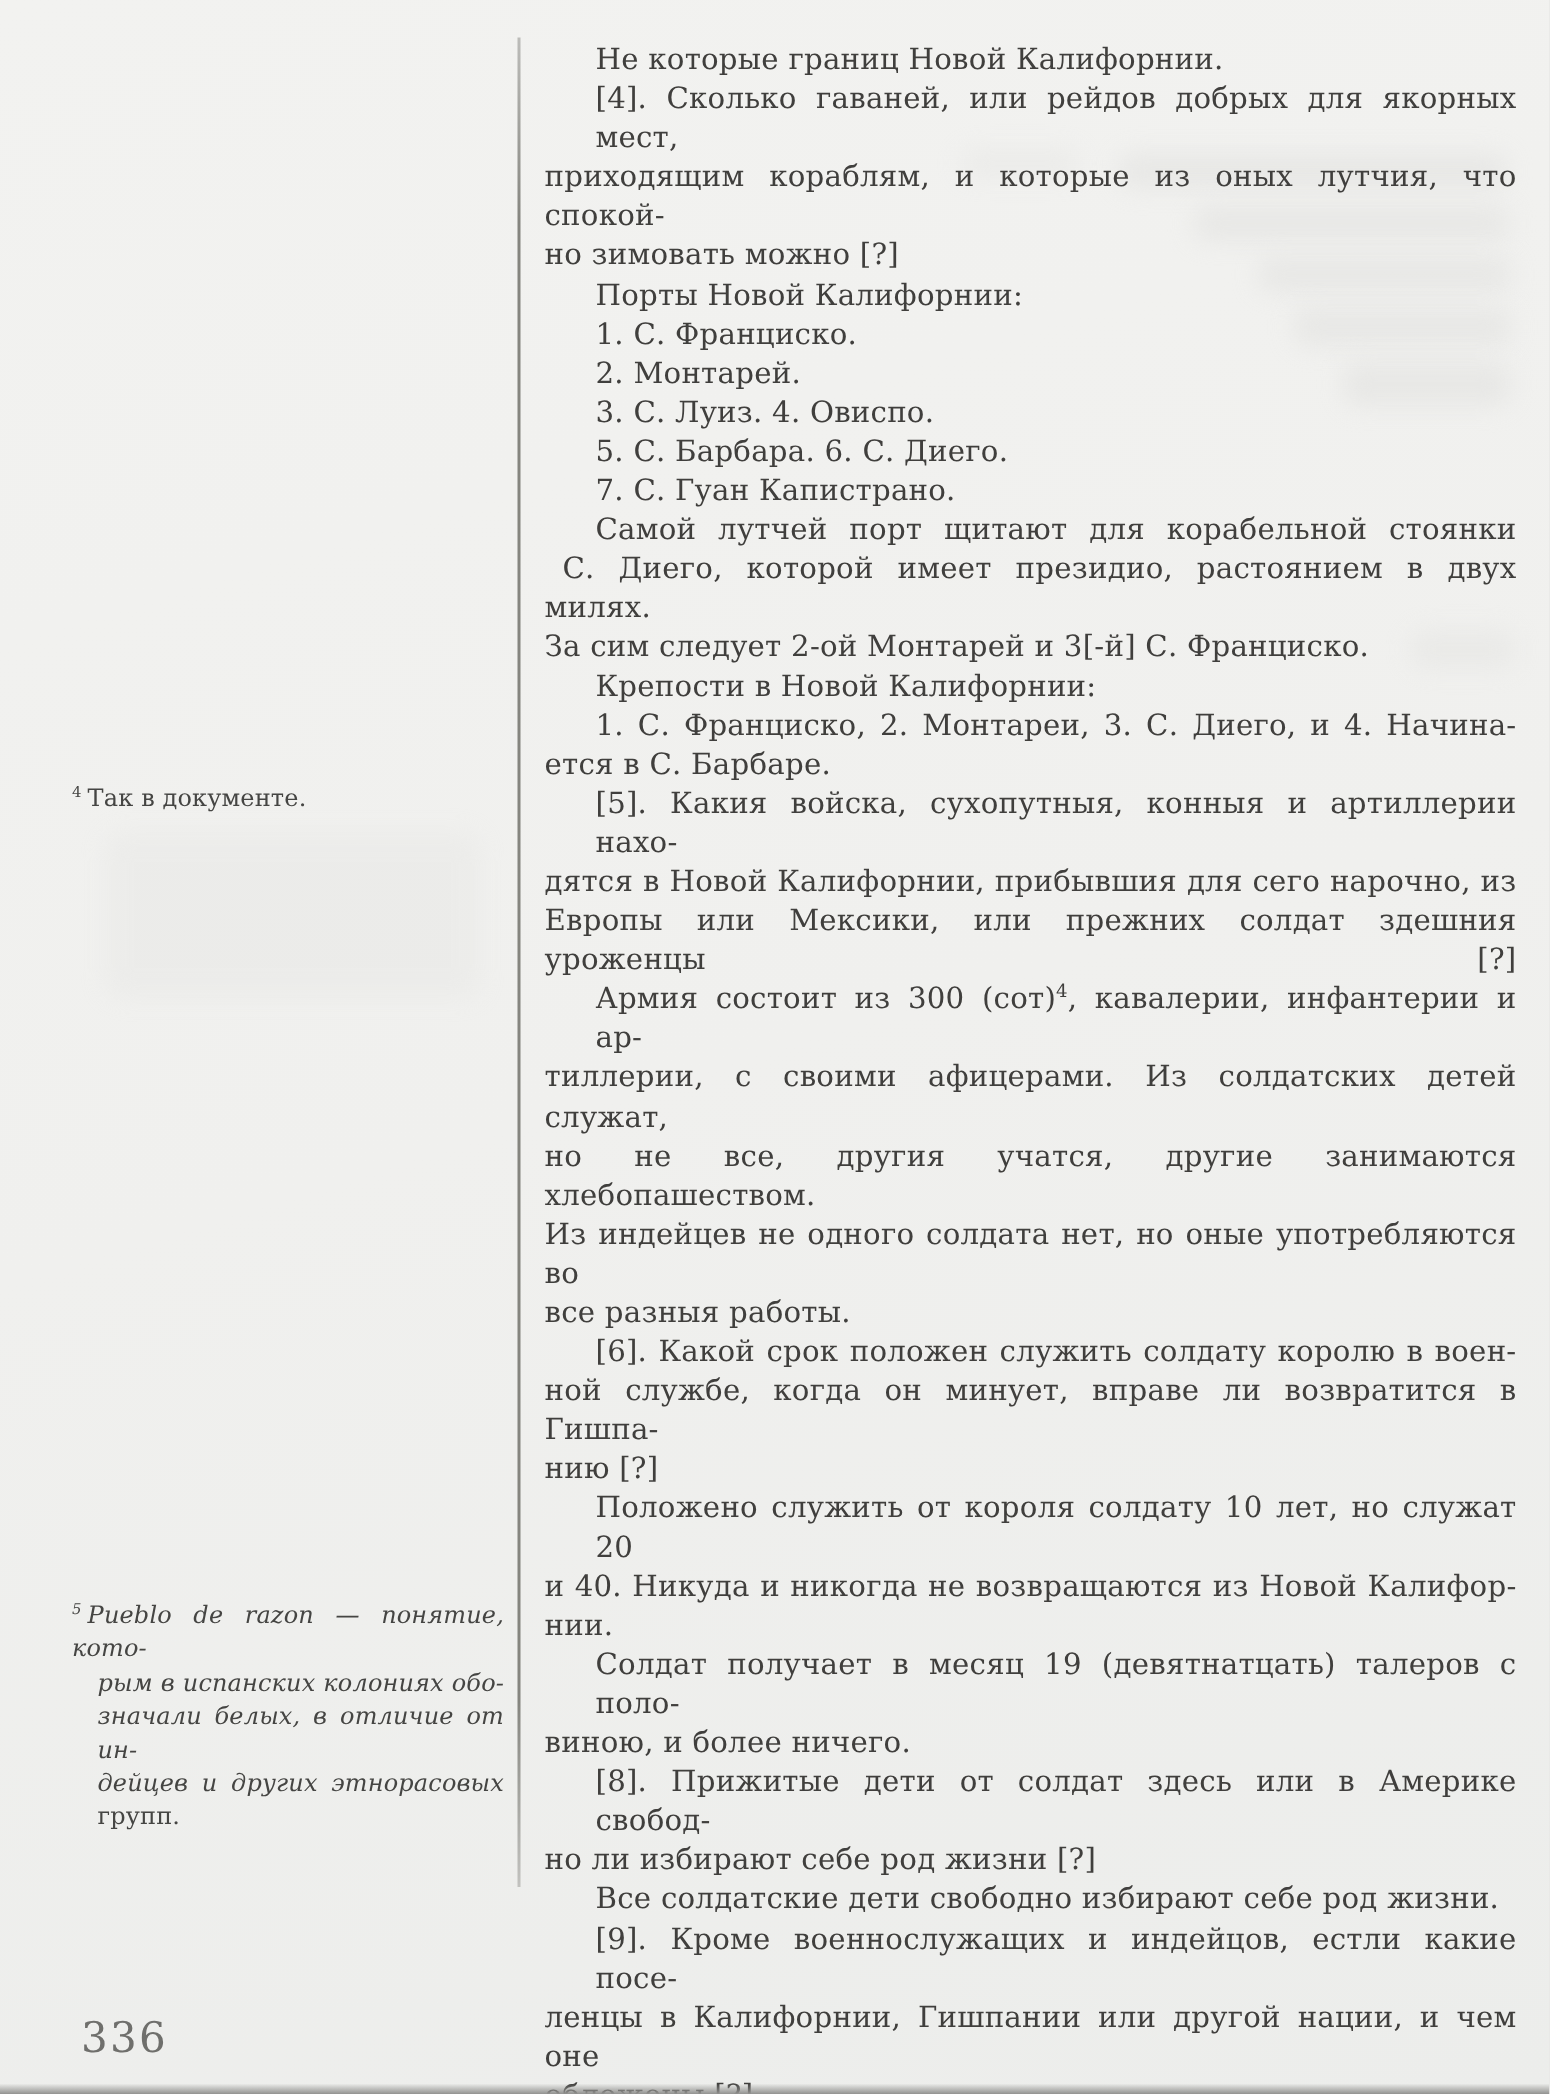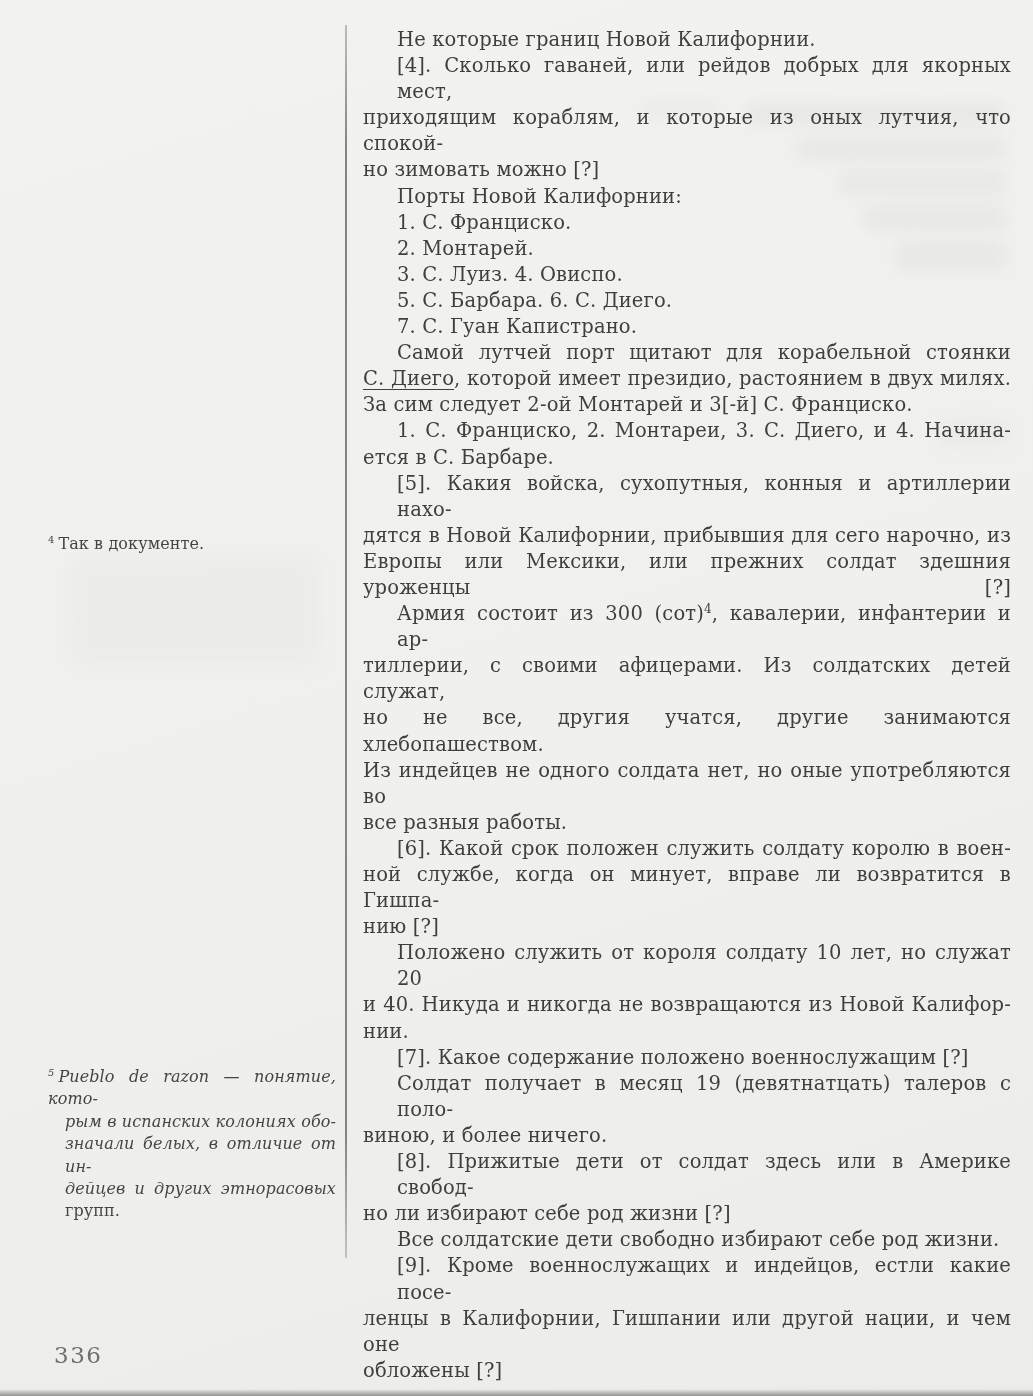"С. Диего" .u { margin-left: none -> 12px; text-decoration: underline -> none }
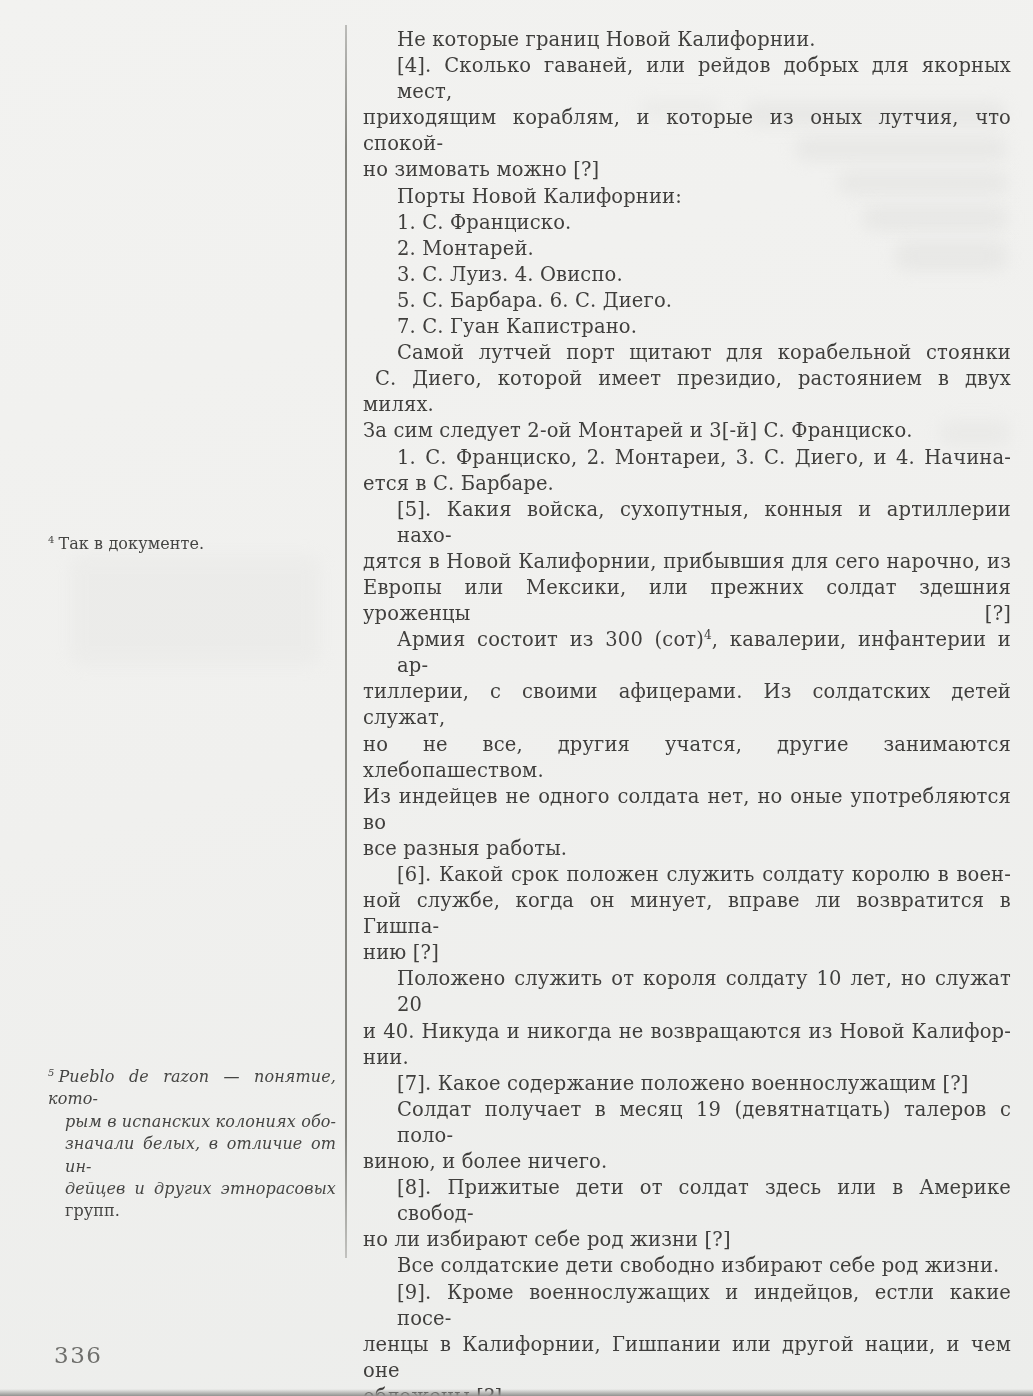"Крепости в Новой Калифорнии:" div.line { html: none -> <div><span>Крепости в Новой Калифорнии:</span></div> }
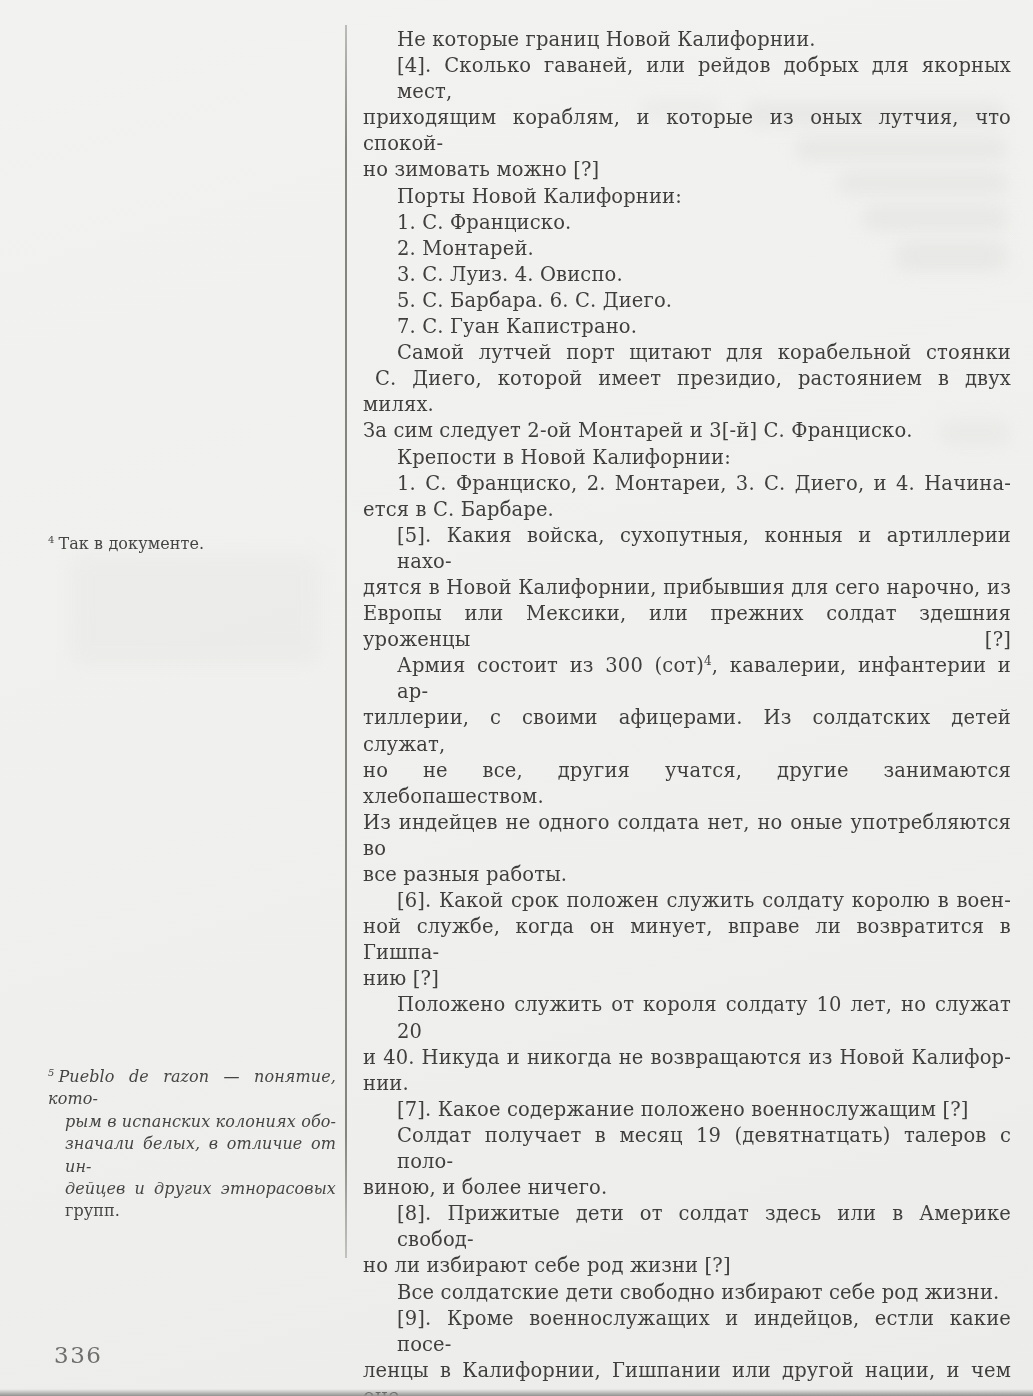"4 Так в документе." .fn1 { top: 533px -> 521px }
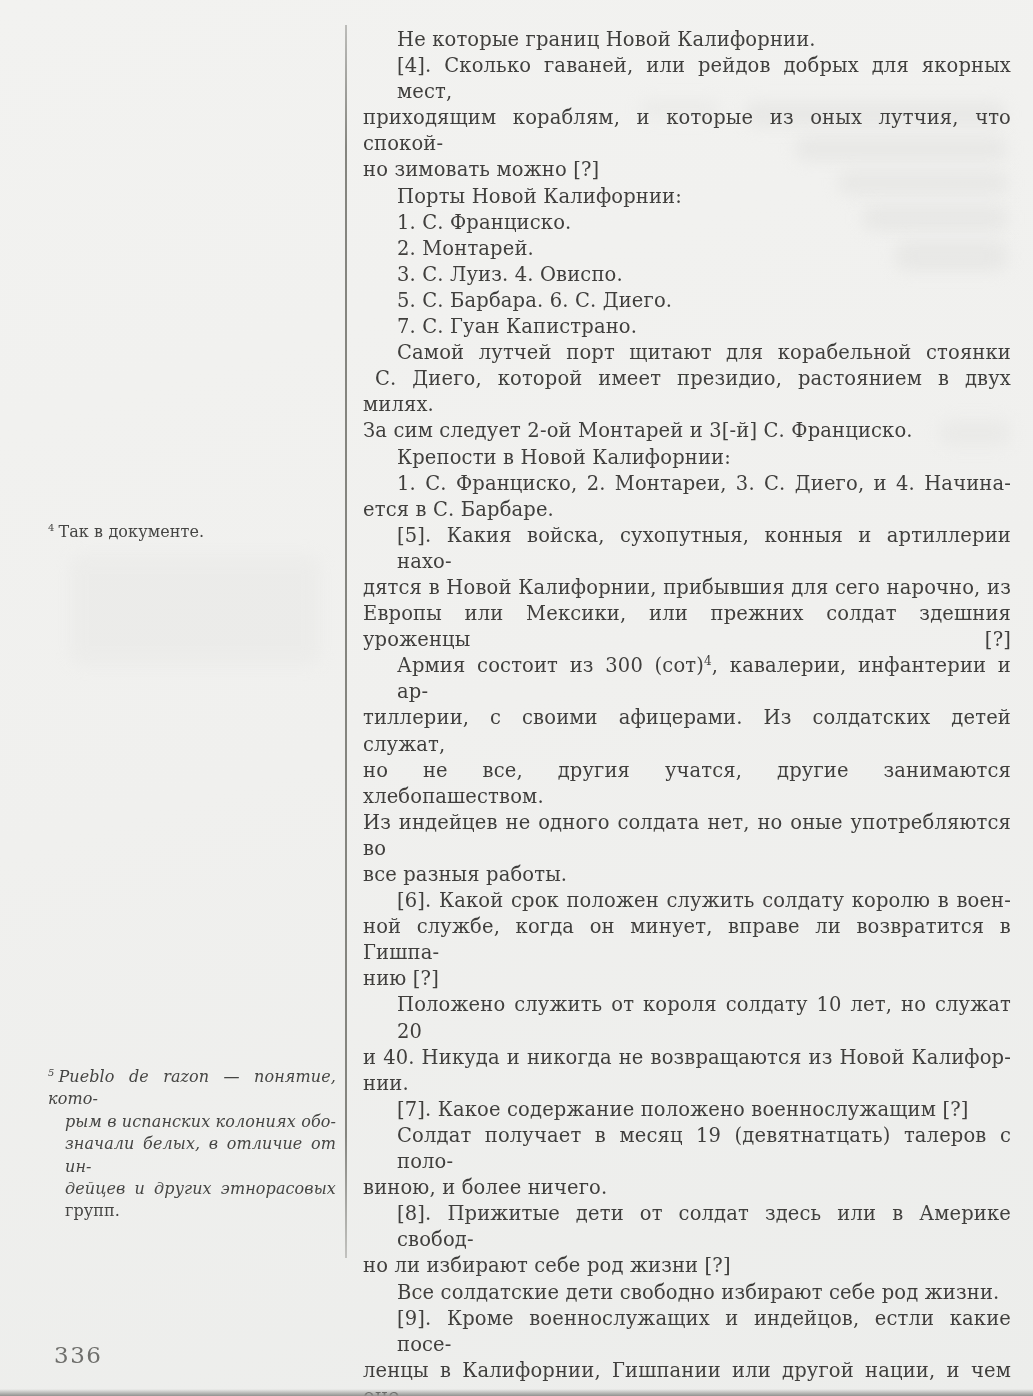"[7]. Какое содержание положено" div.line { html: <div><span>[7]. Какое содержание положено военнослужащим [?]</span></div> -> none }
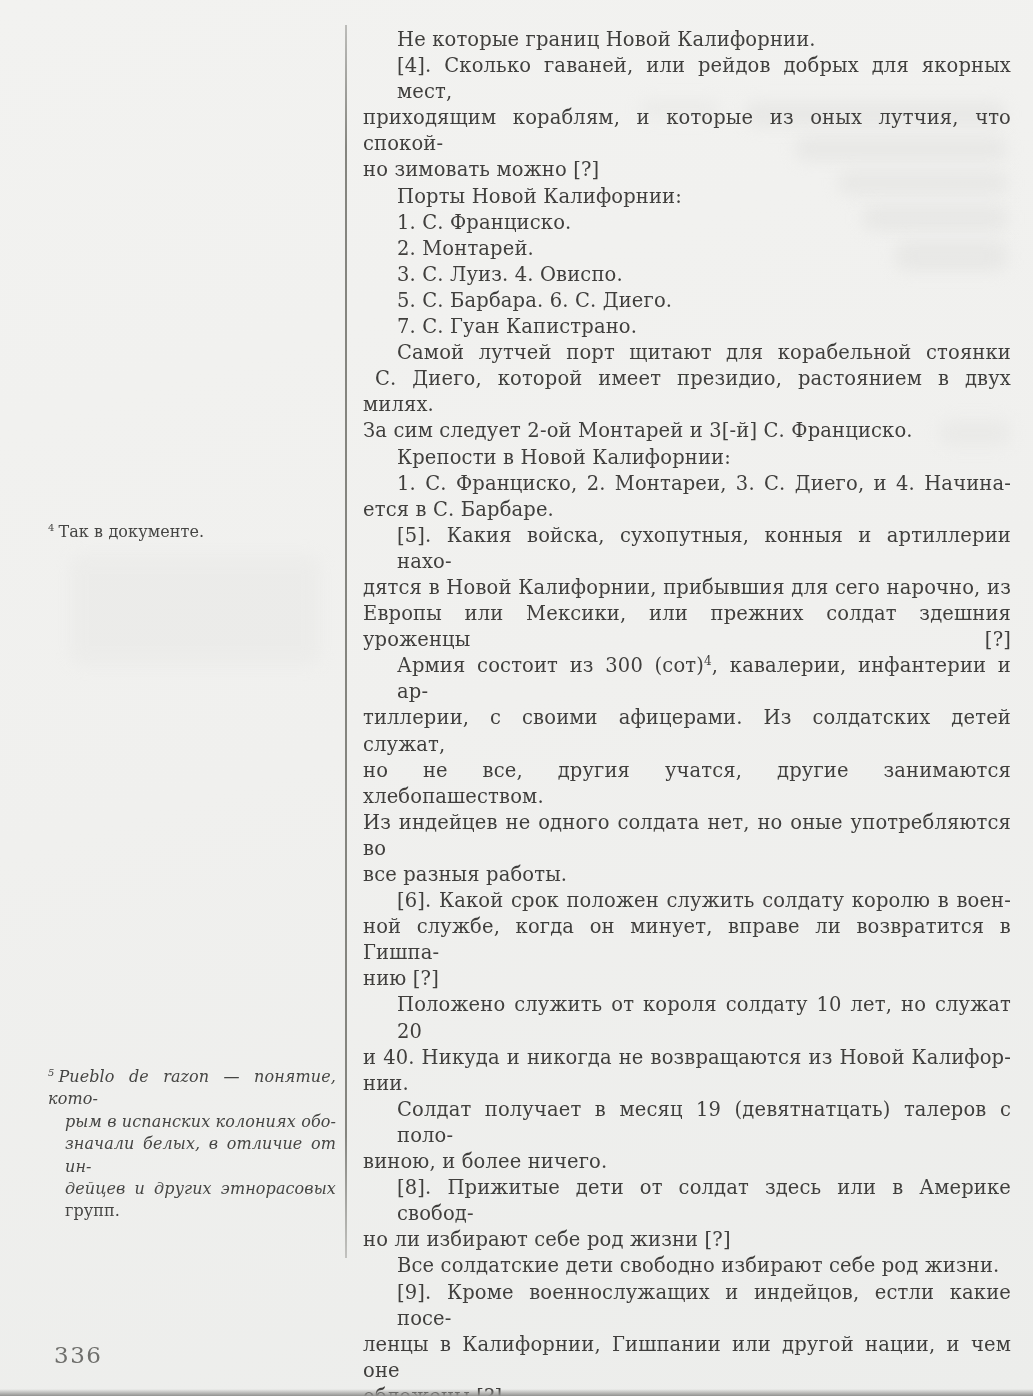"336" .pageno { font-size: 23px -> 28px }
